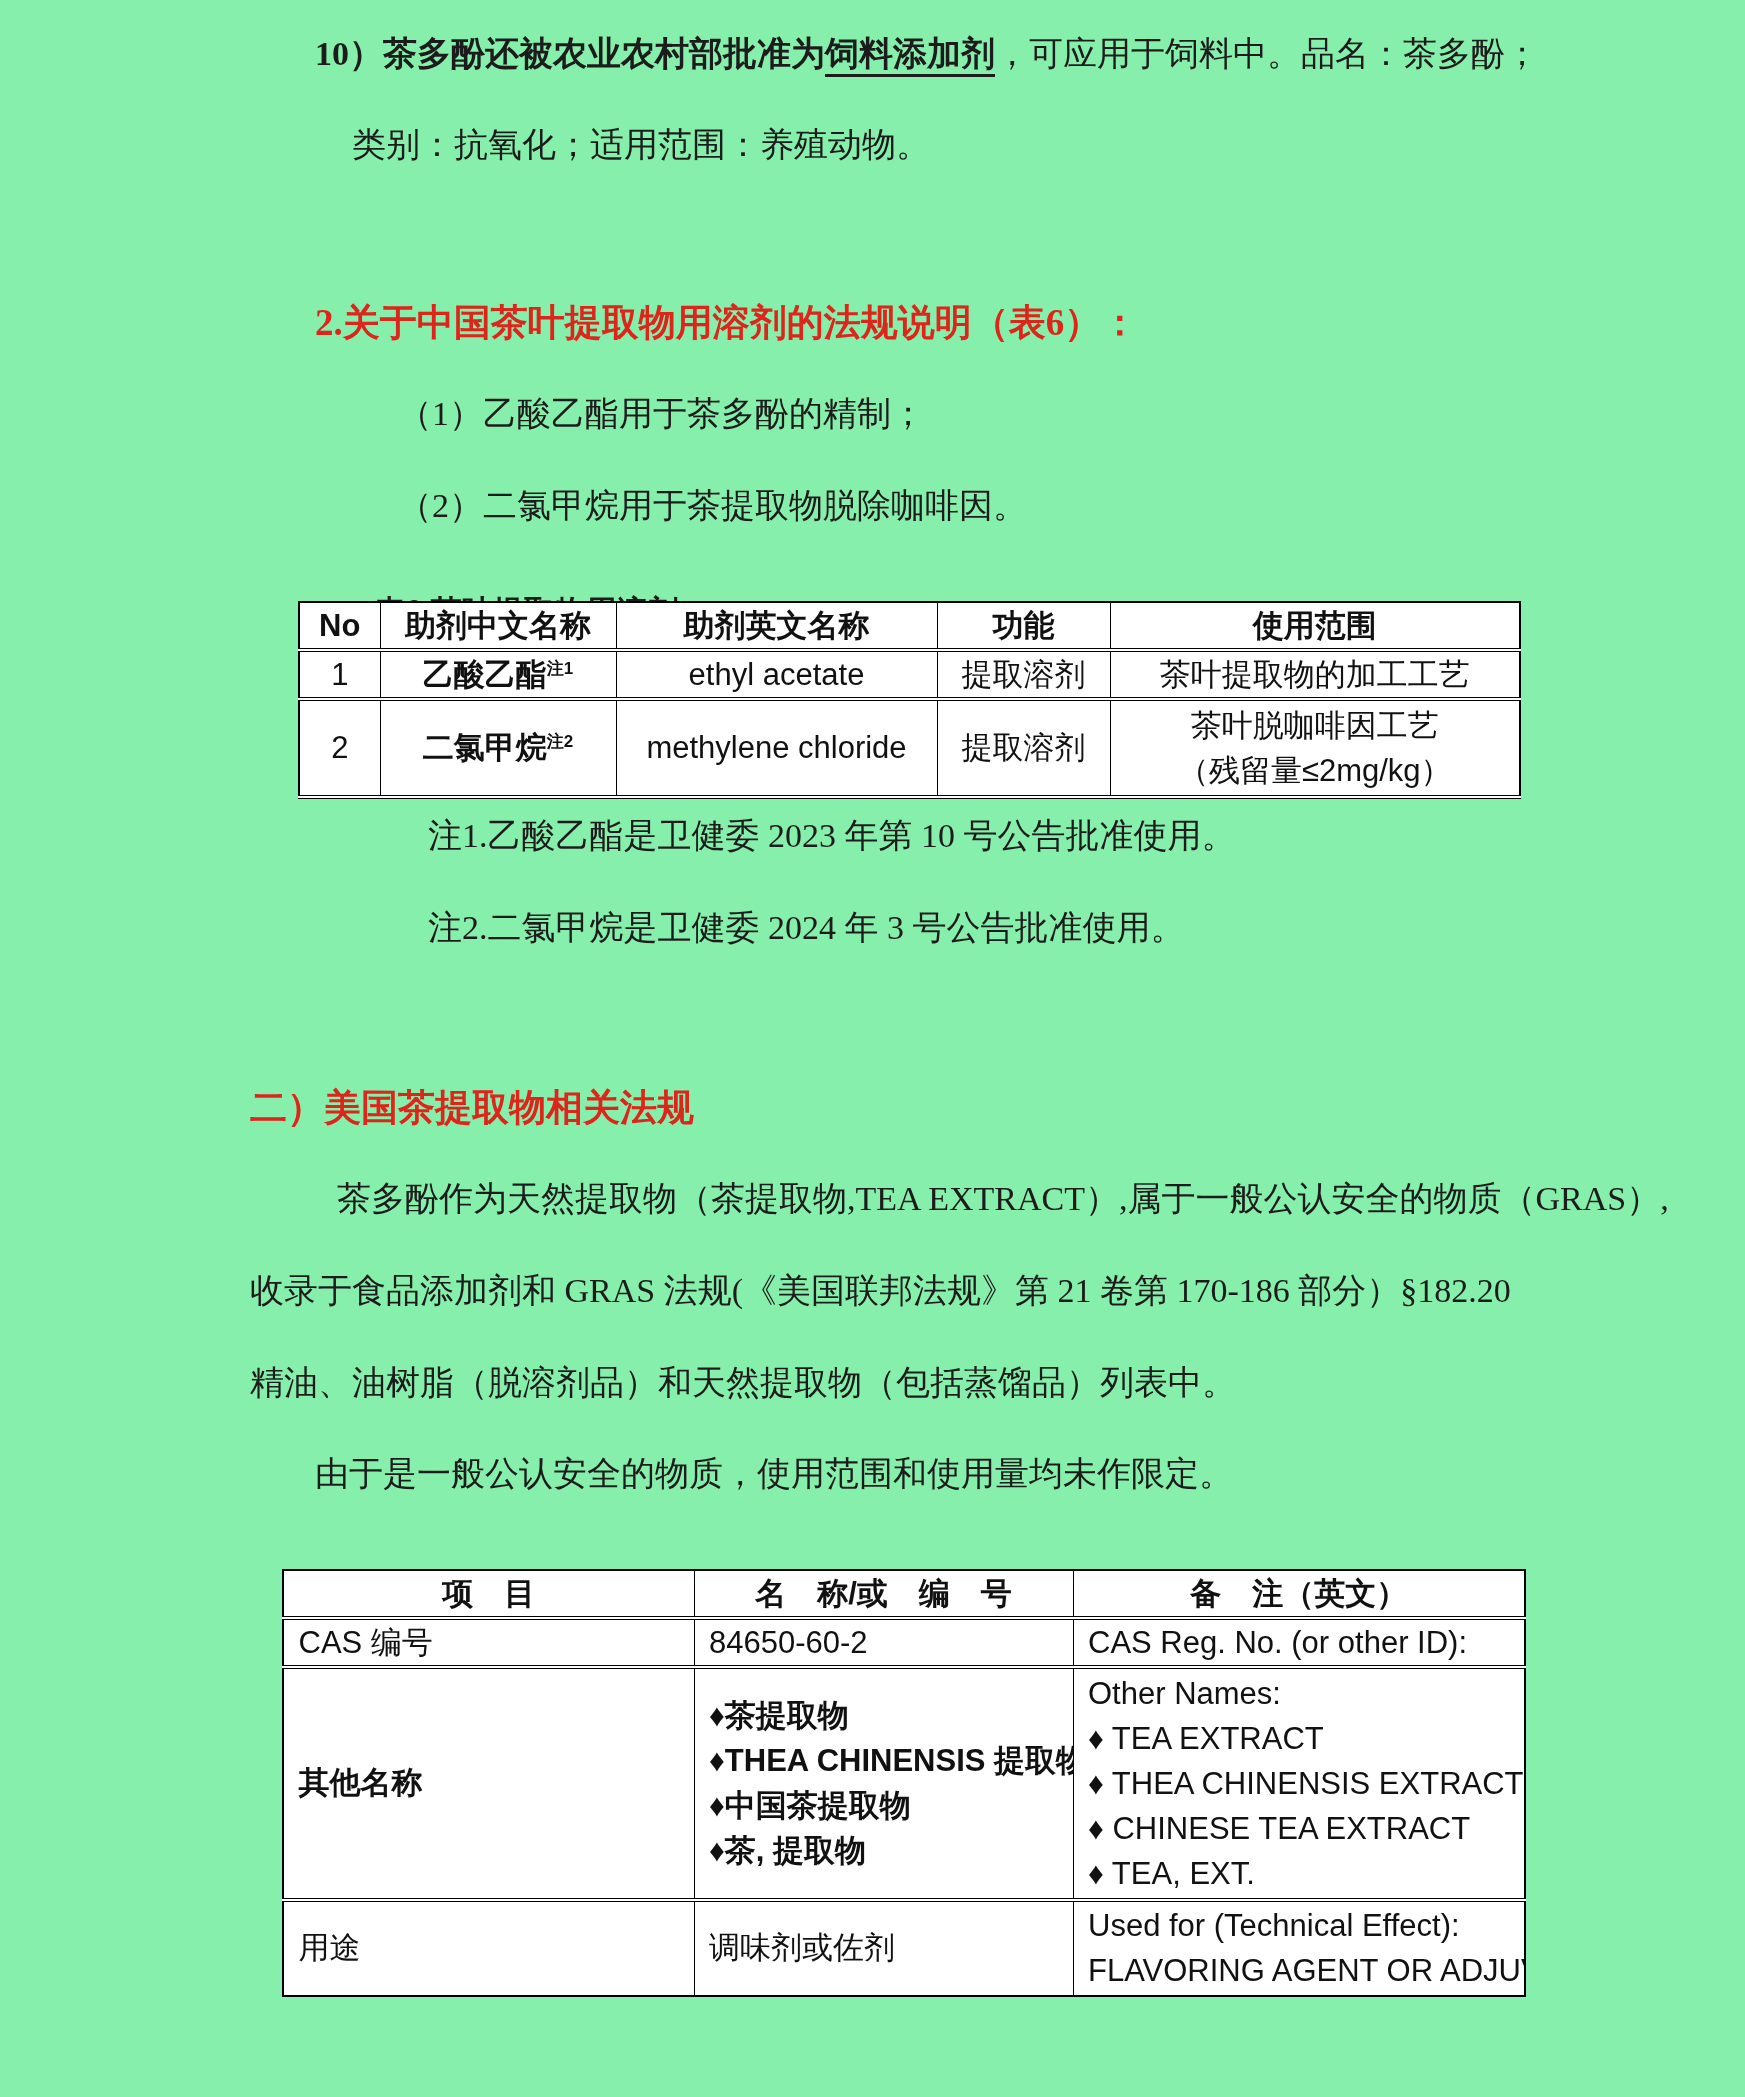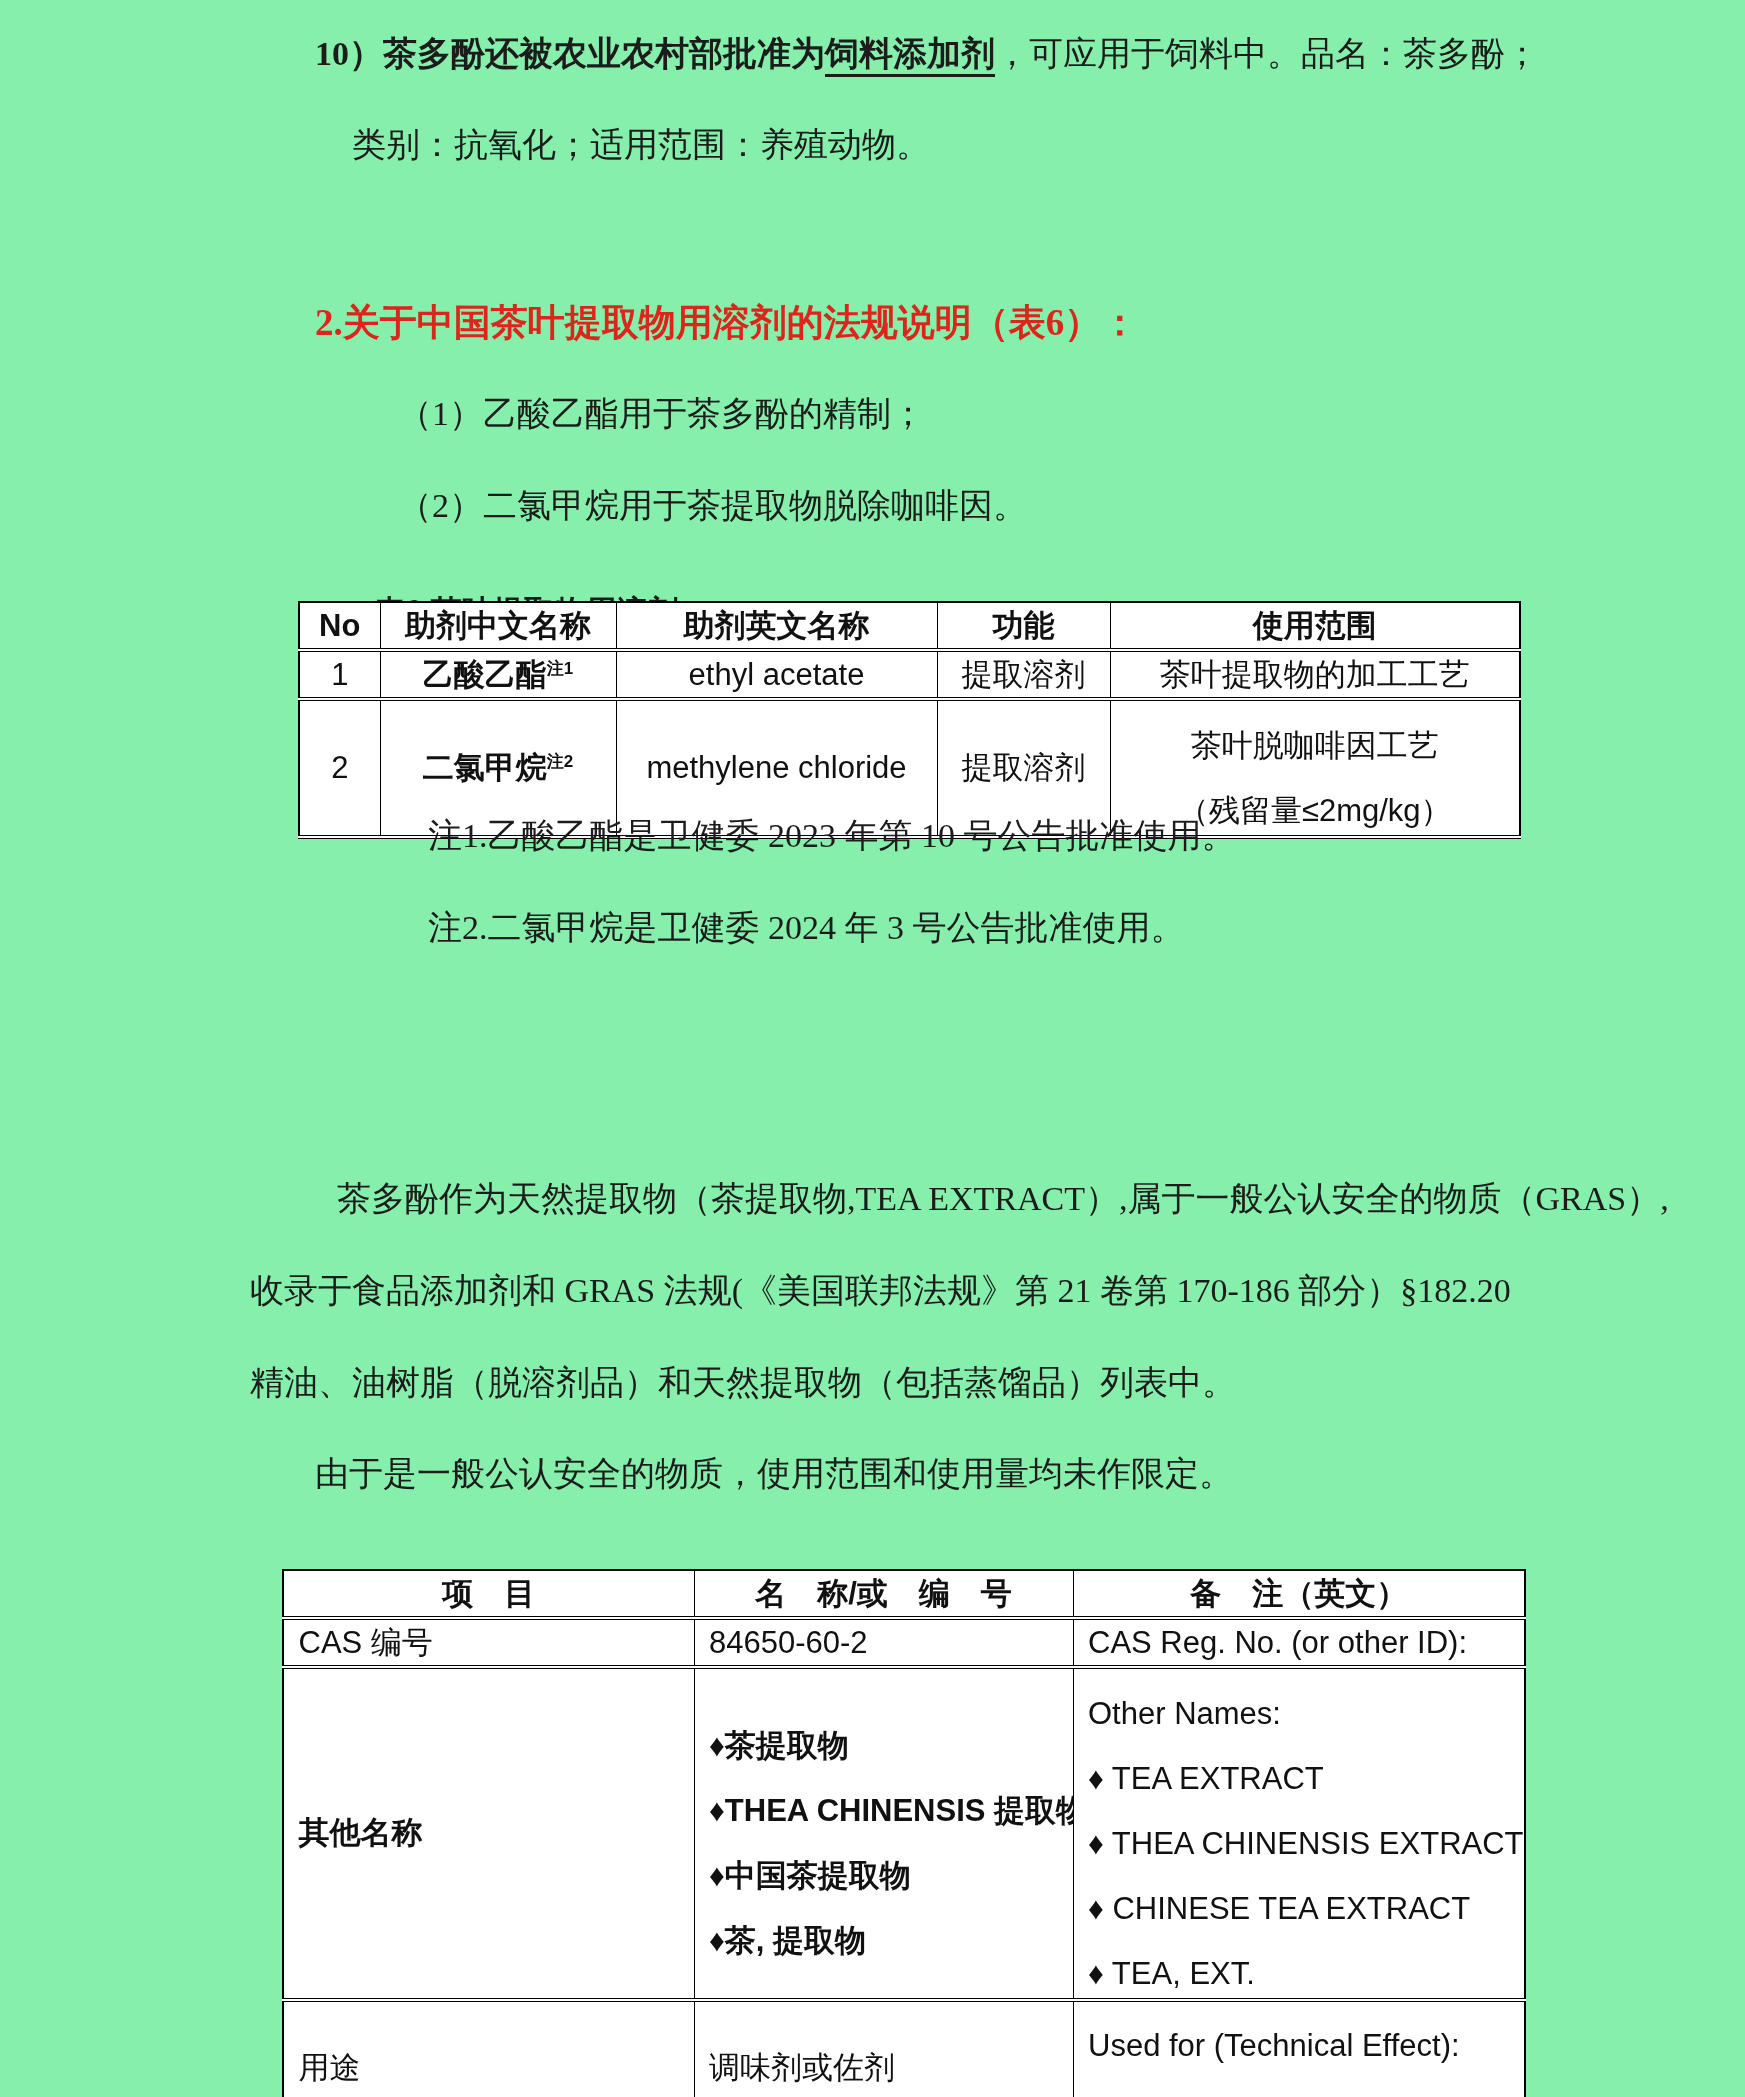"茶叶脱咖啡因工艺" .line { margin-top: 20px -> none }
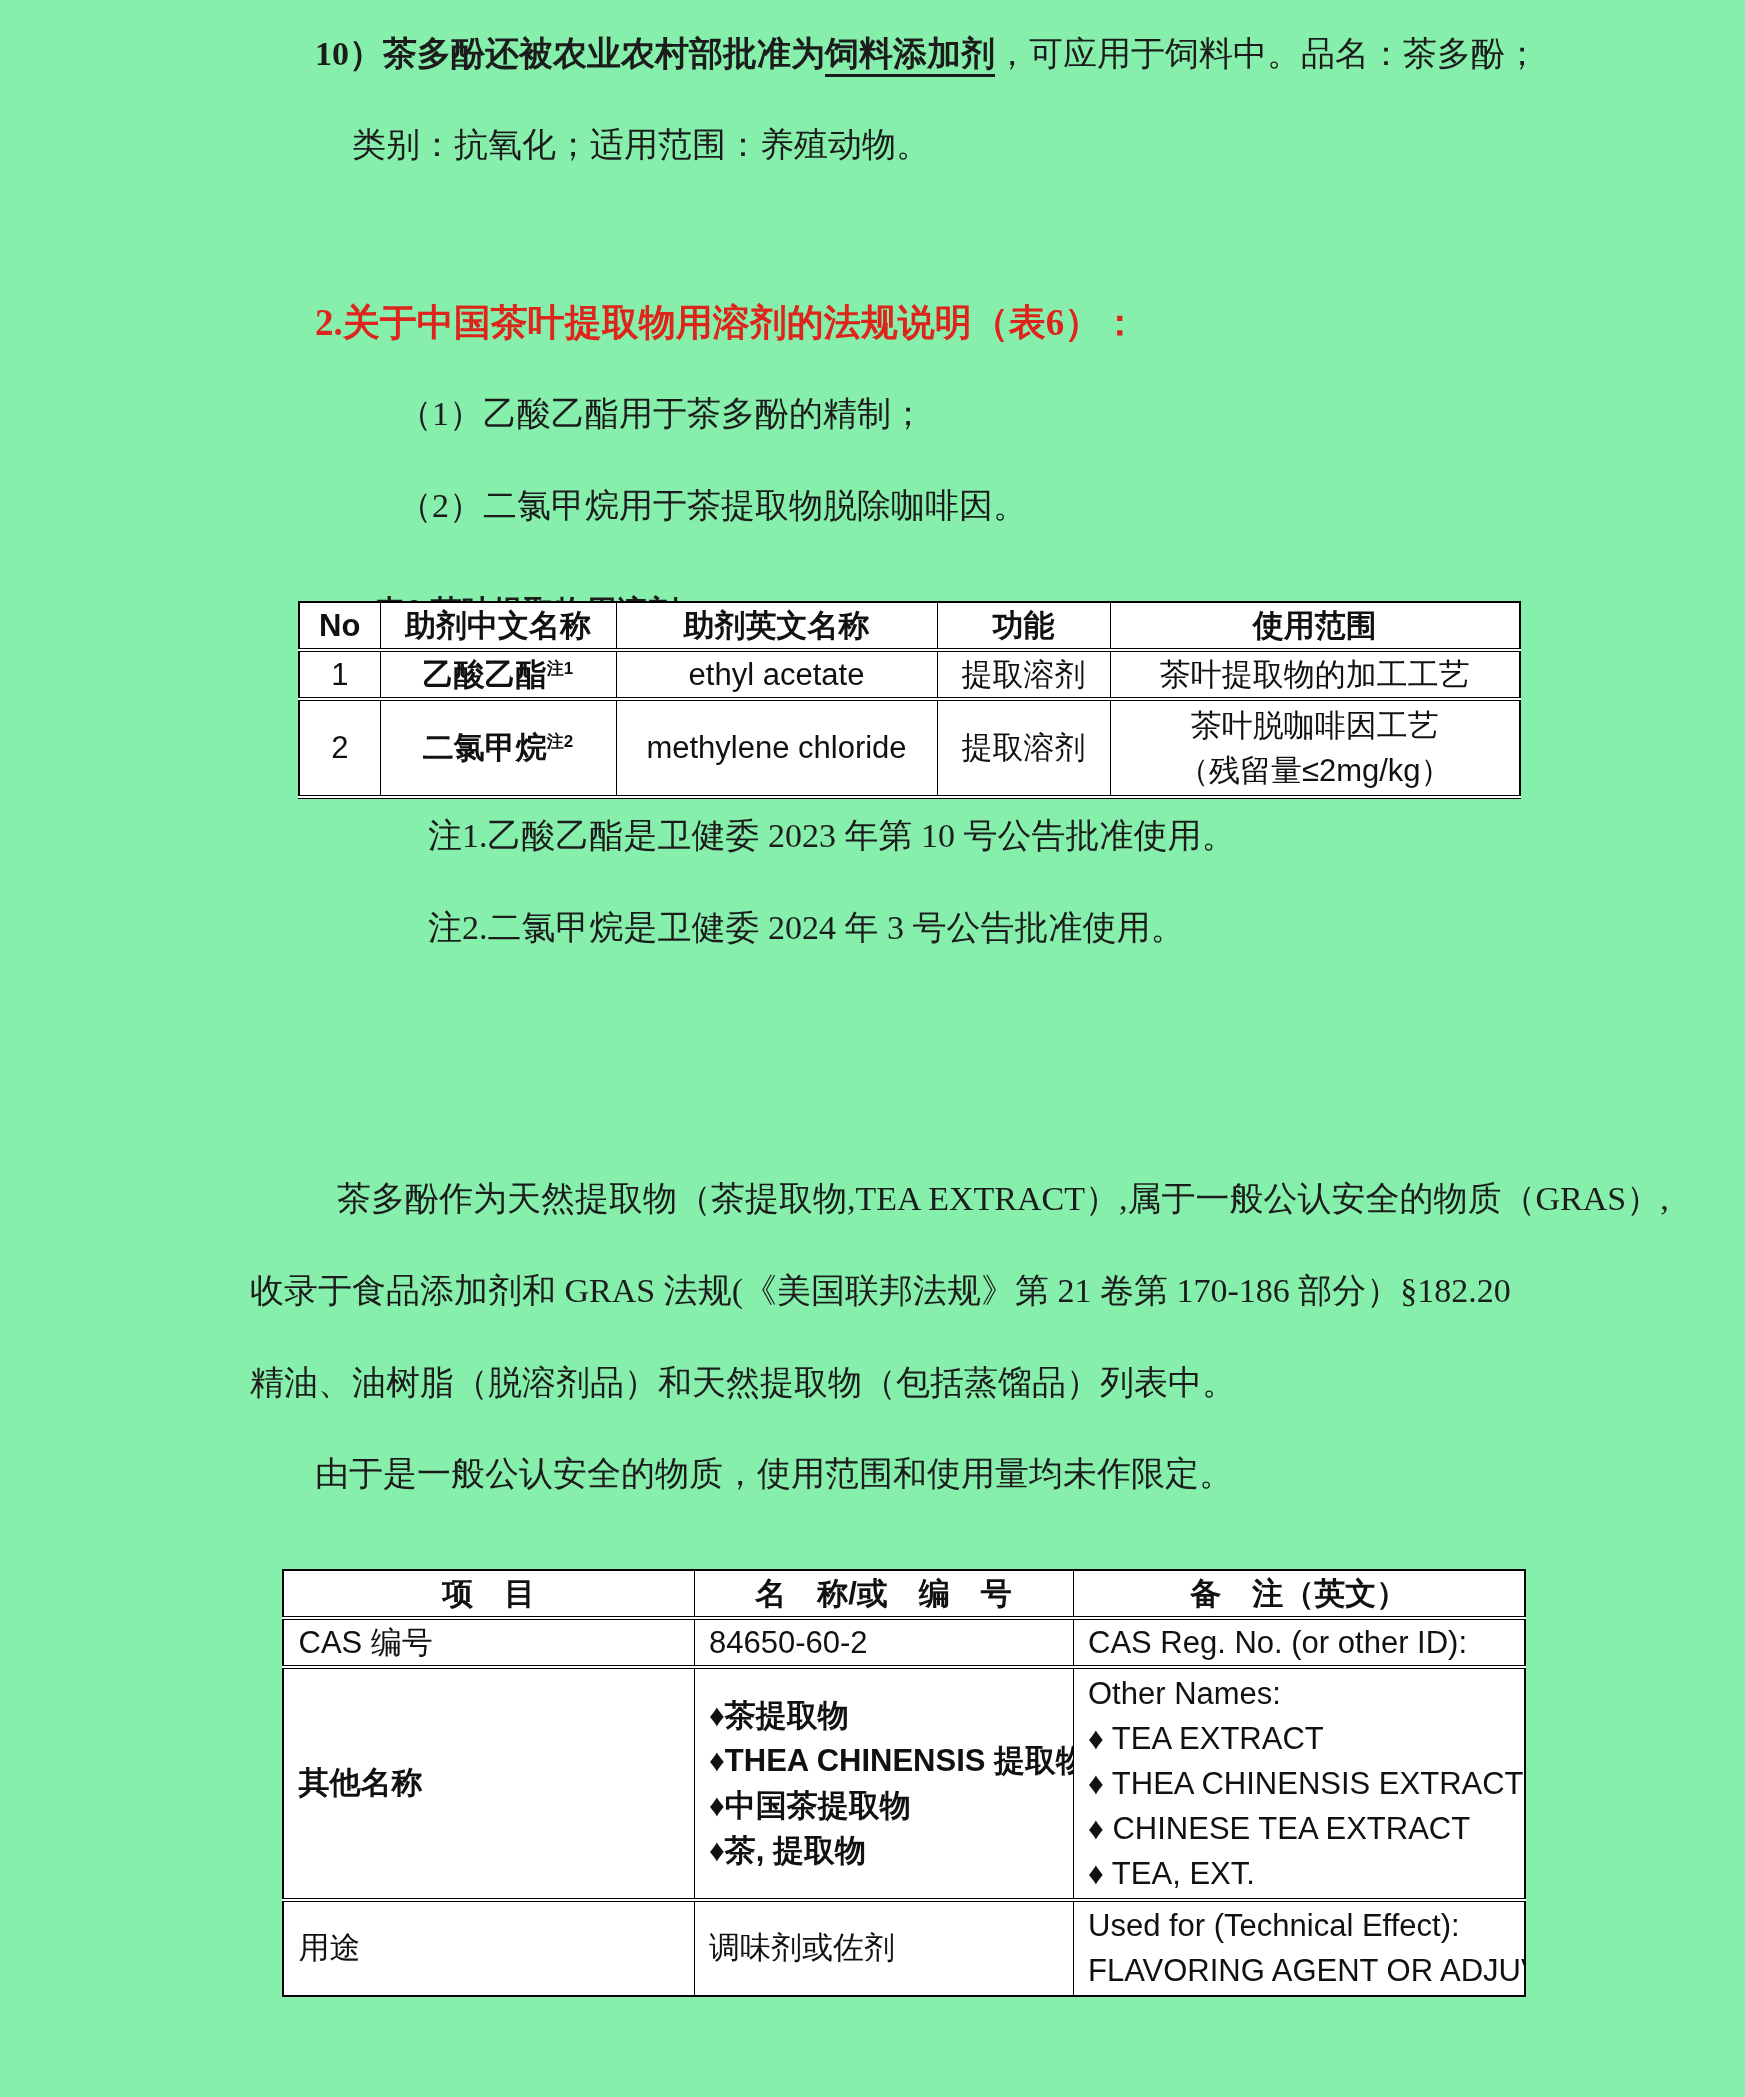"二）美国茶提取物相关法规" div.abs { html: none -> <div>二）美国茶提取物相关法规</div> }
